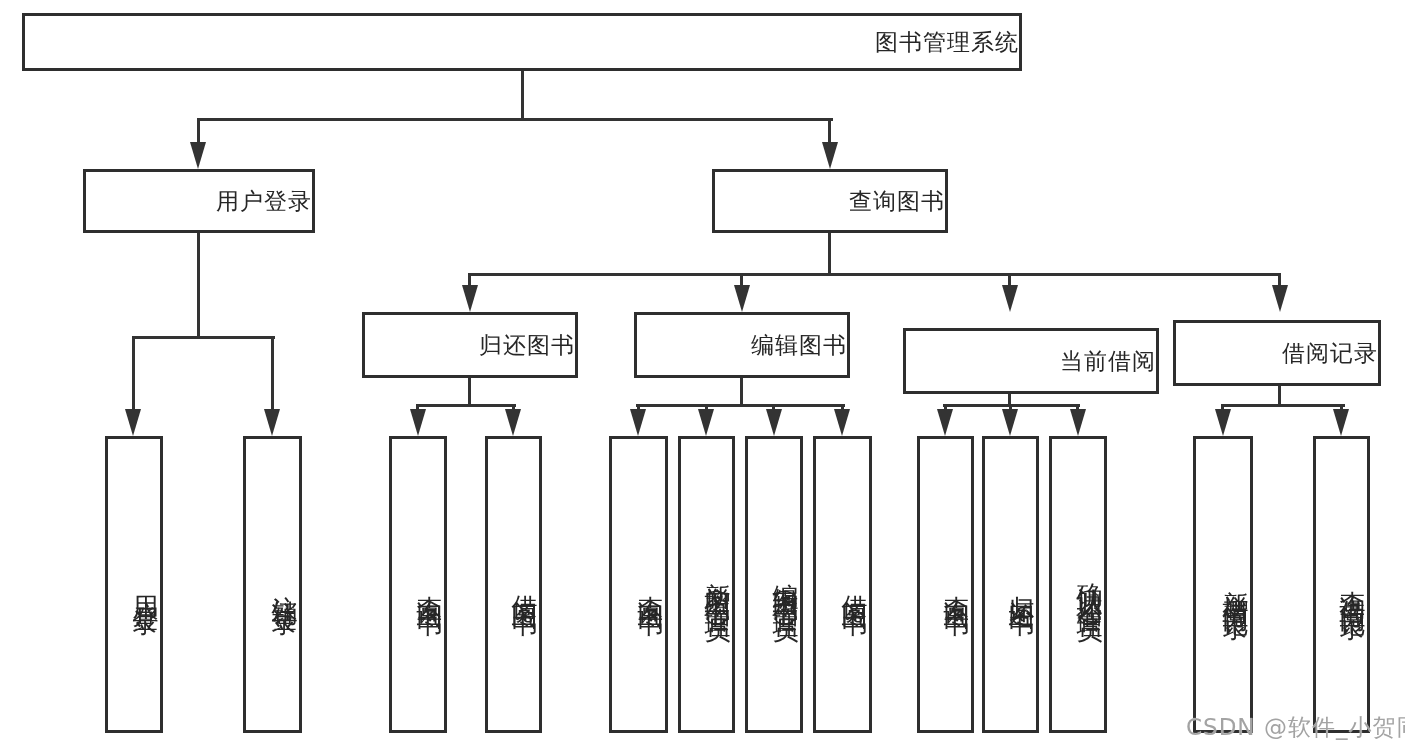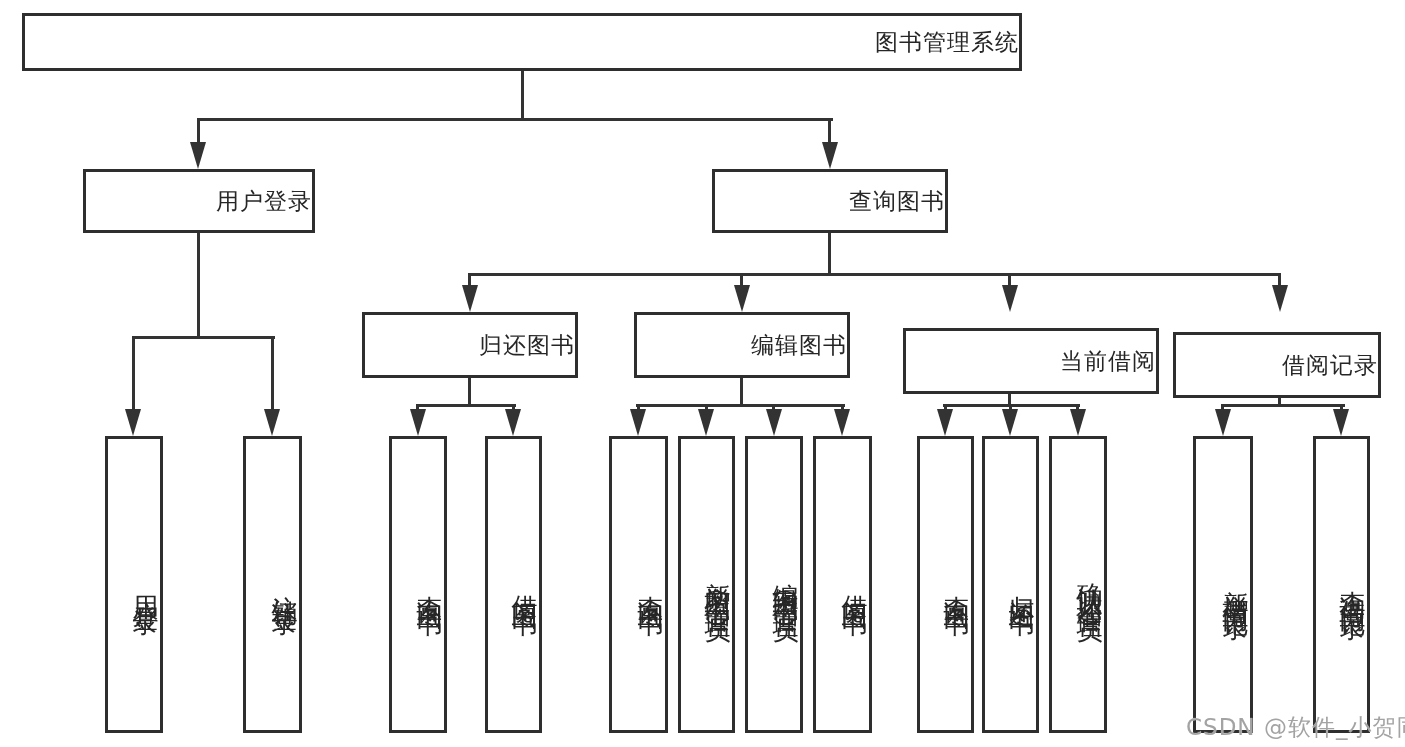"借阅记录" div.box { top: 332px -> 320px }
